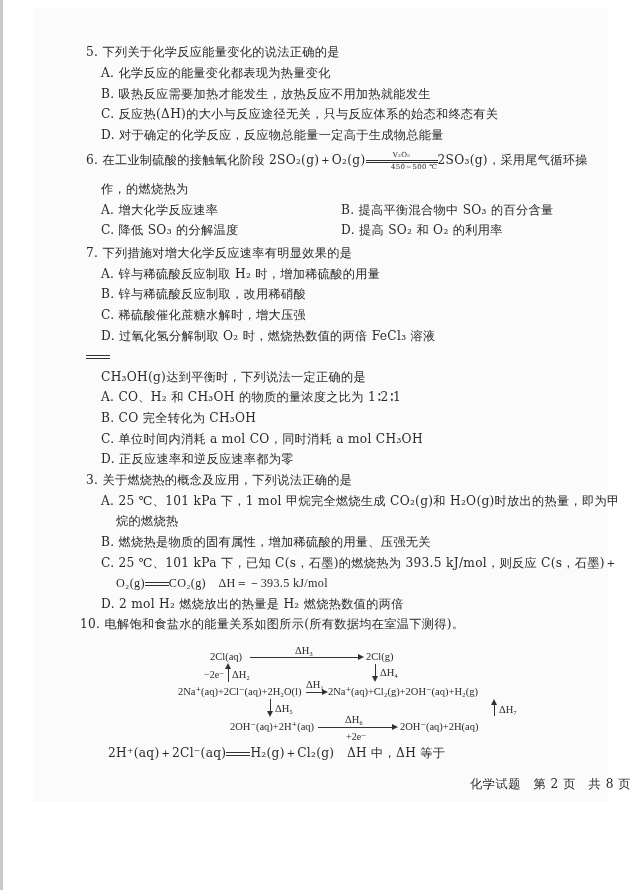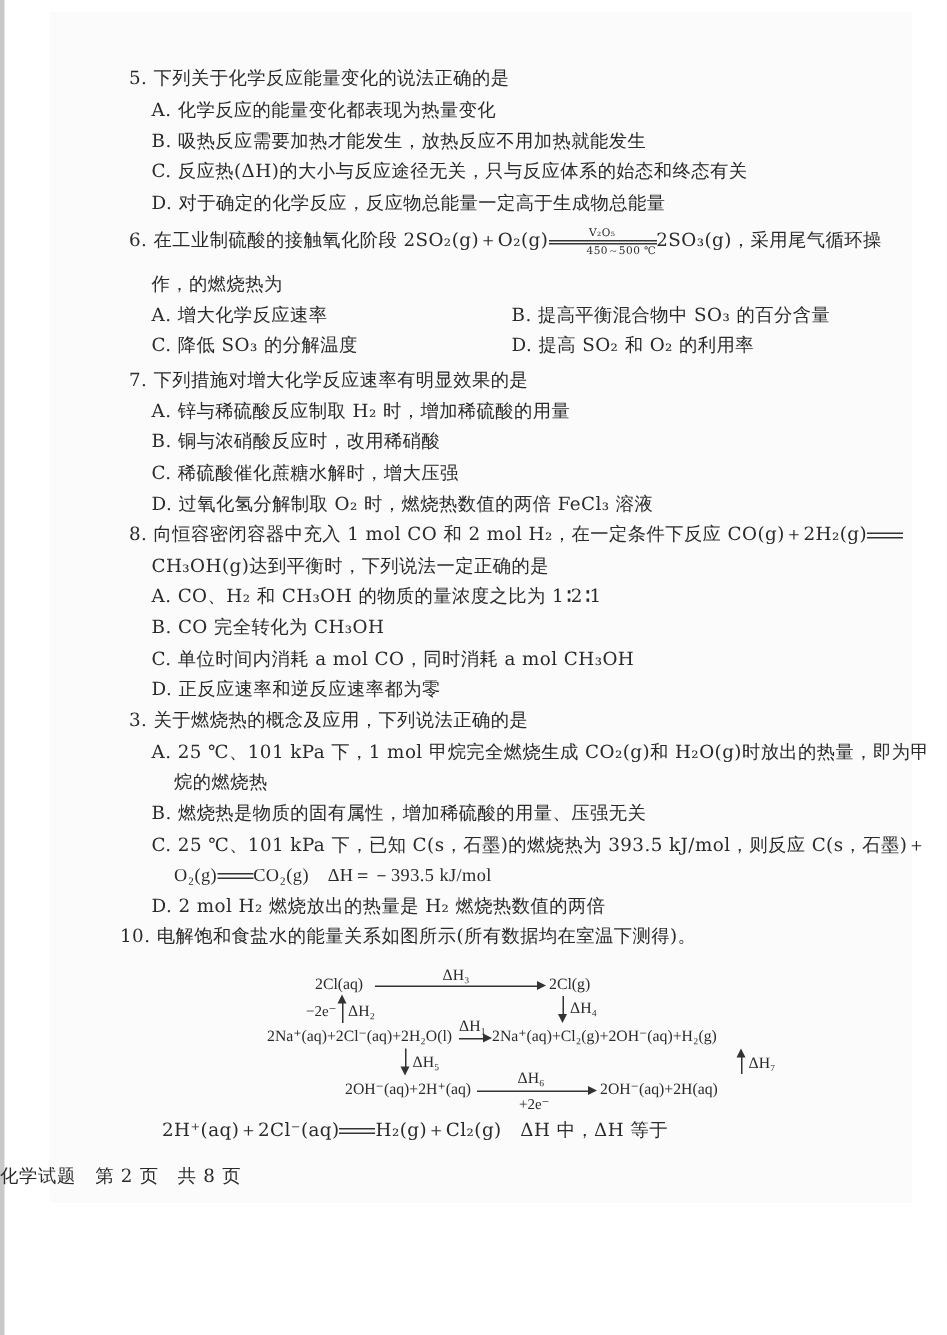"B. 铜与浓硝酸反应时，改用稀硝酸" div.line { text: 铜与浓硝酸反应时 -> 锌与稀硫酸反应制取 }
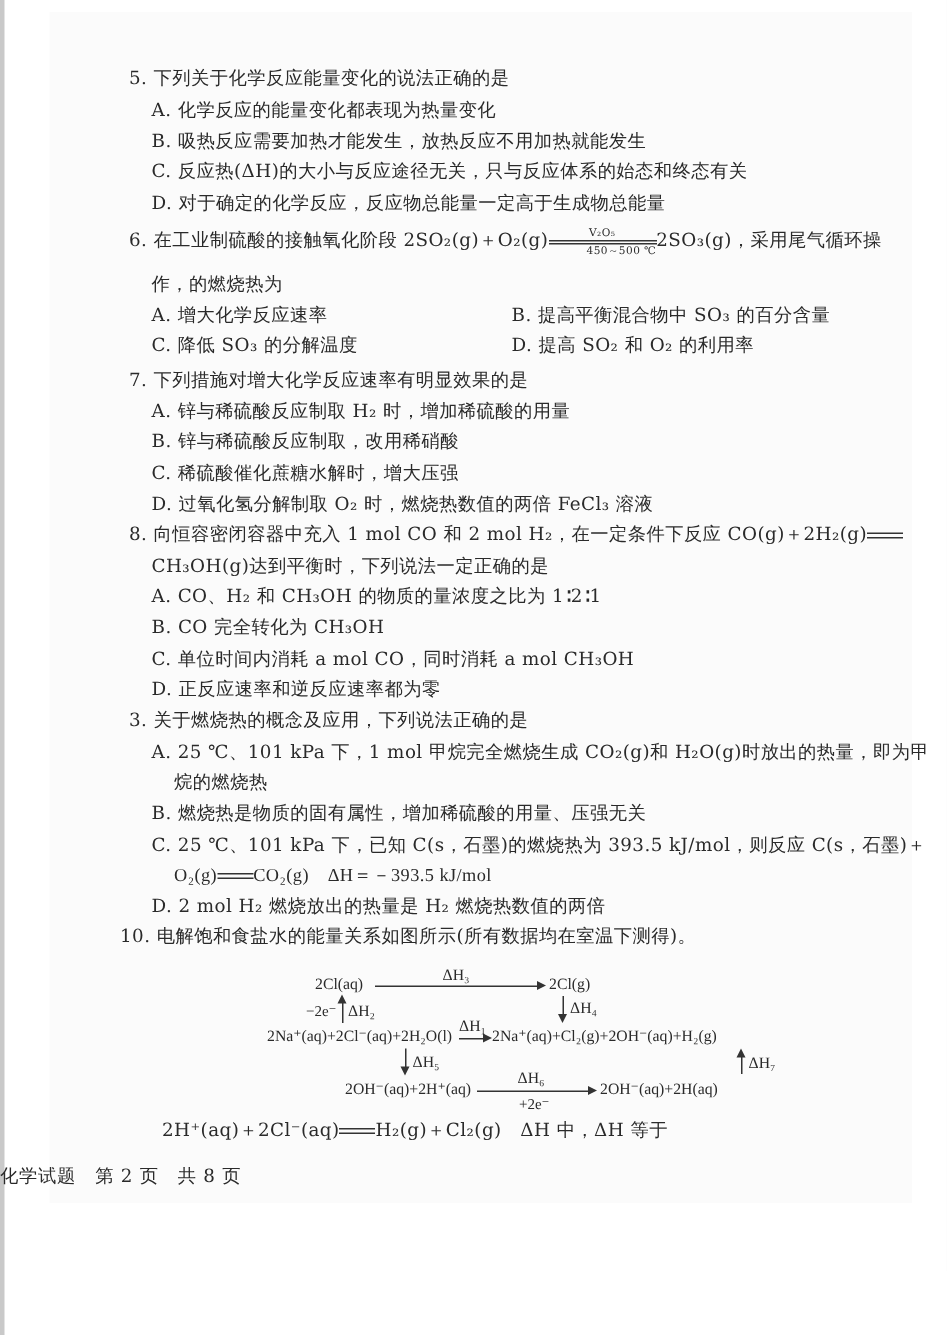"8. 向恒容密闭容器中充入 1 mol CO" span { html: <span>8. 向恒容密闭容器中充入 1 mol CO 和 2 mol H₂，在一定条件下反应 CO(g)＋2H₂(g)</span> -> none }
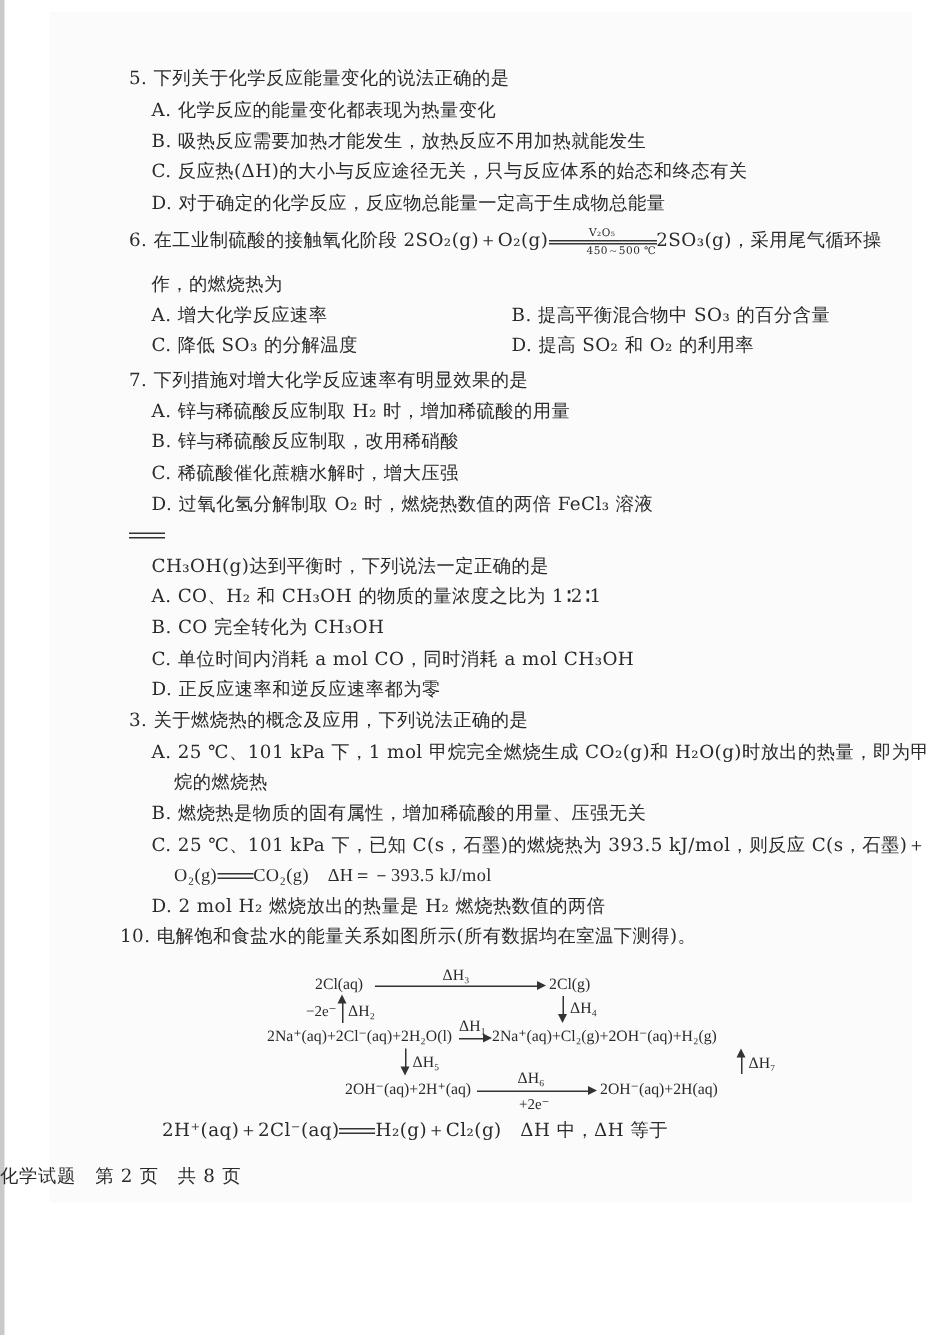"化学试题 第 2 页 共" .footer { text-align: left -> right }
